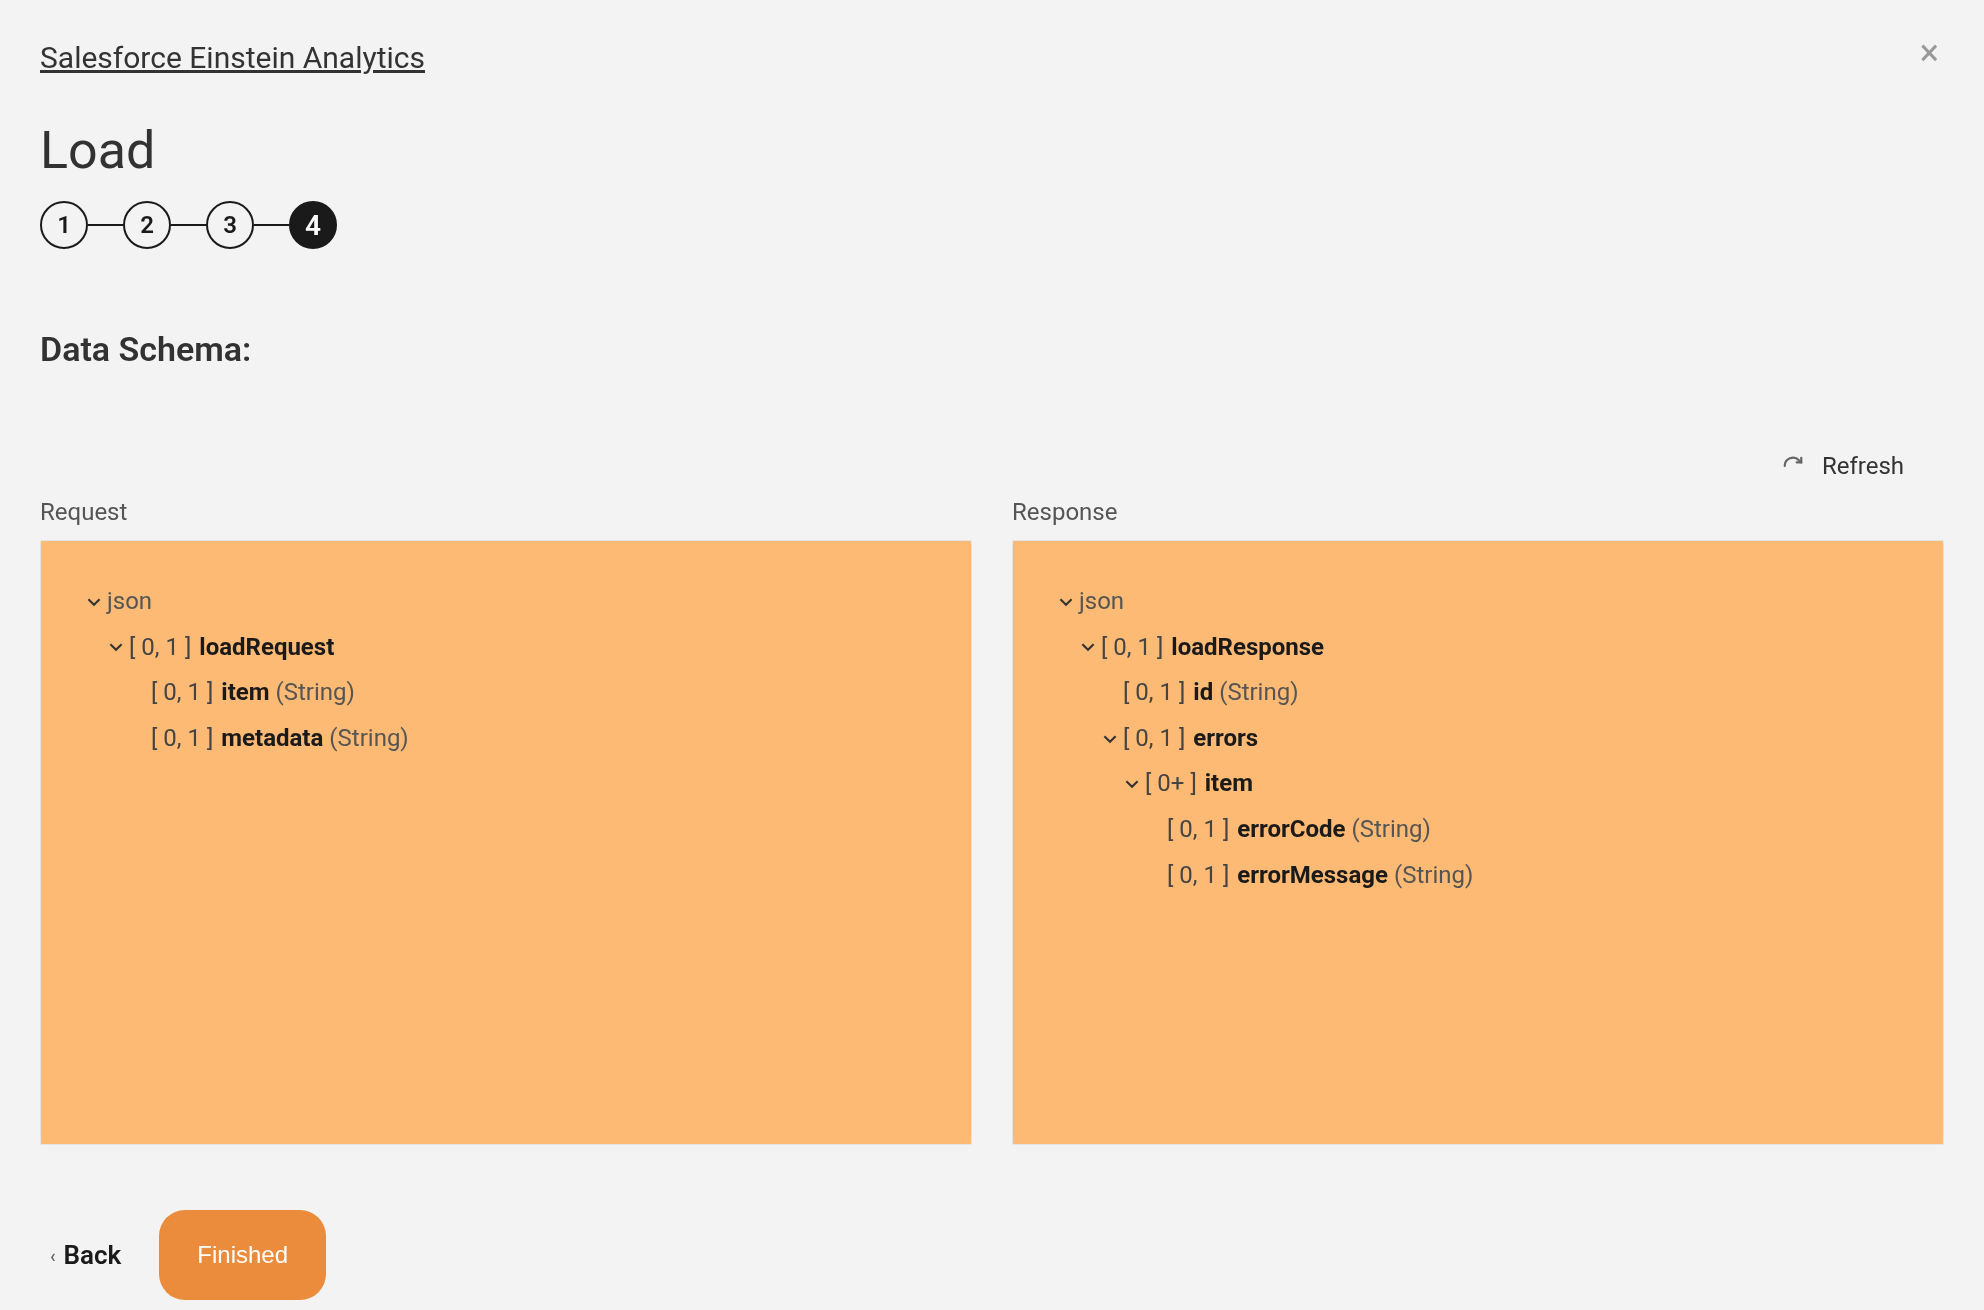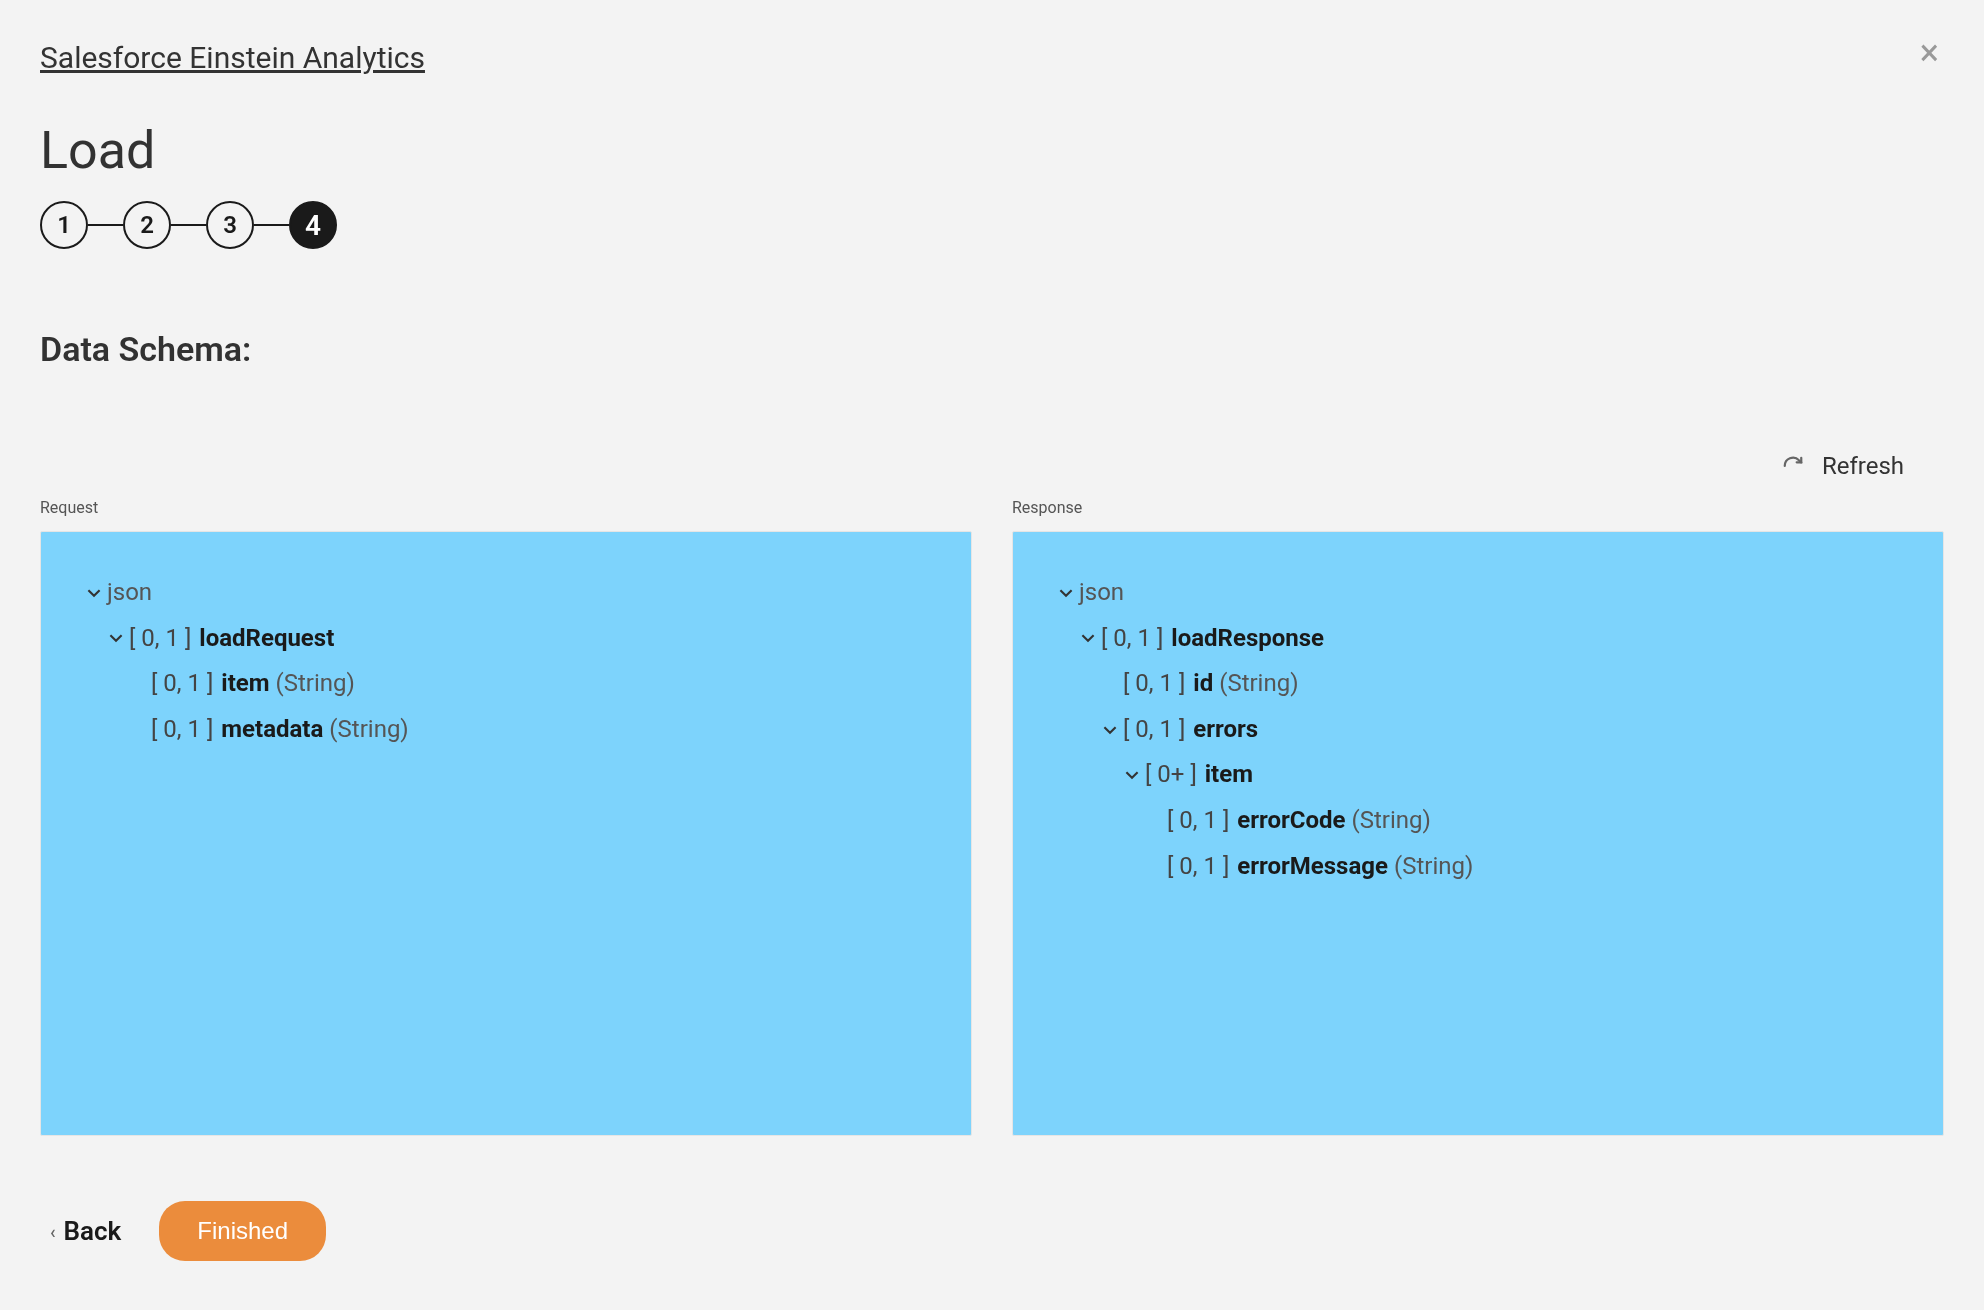"Request" .panel-label { font-size: 16px -> 24px }
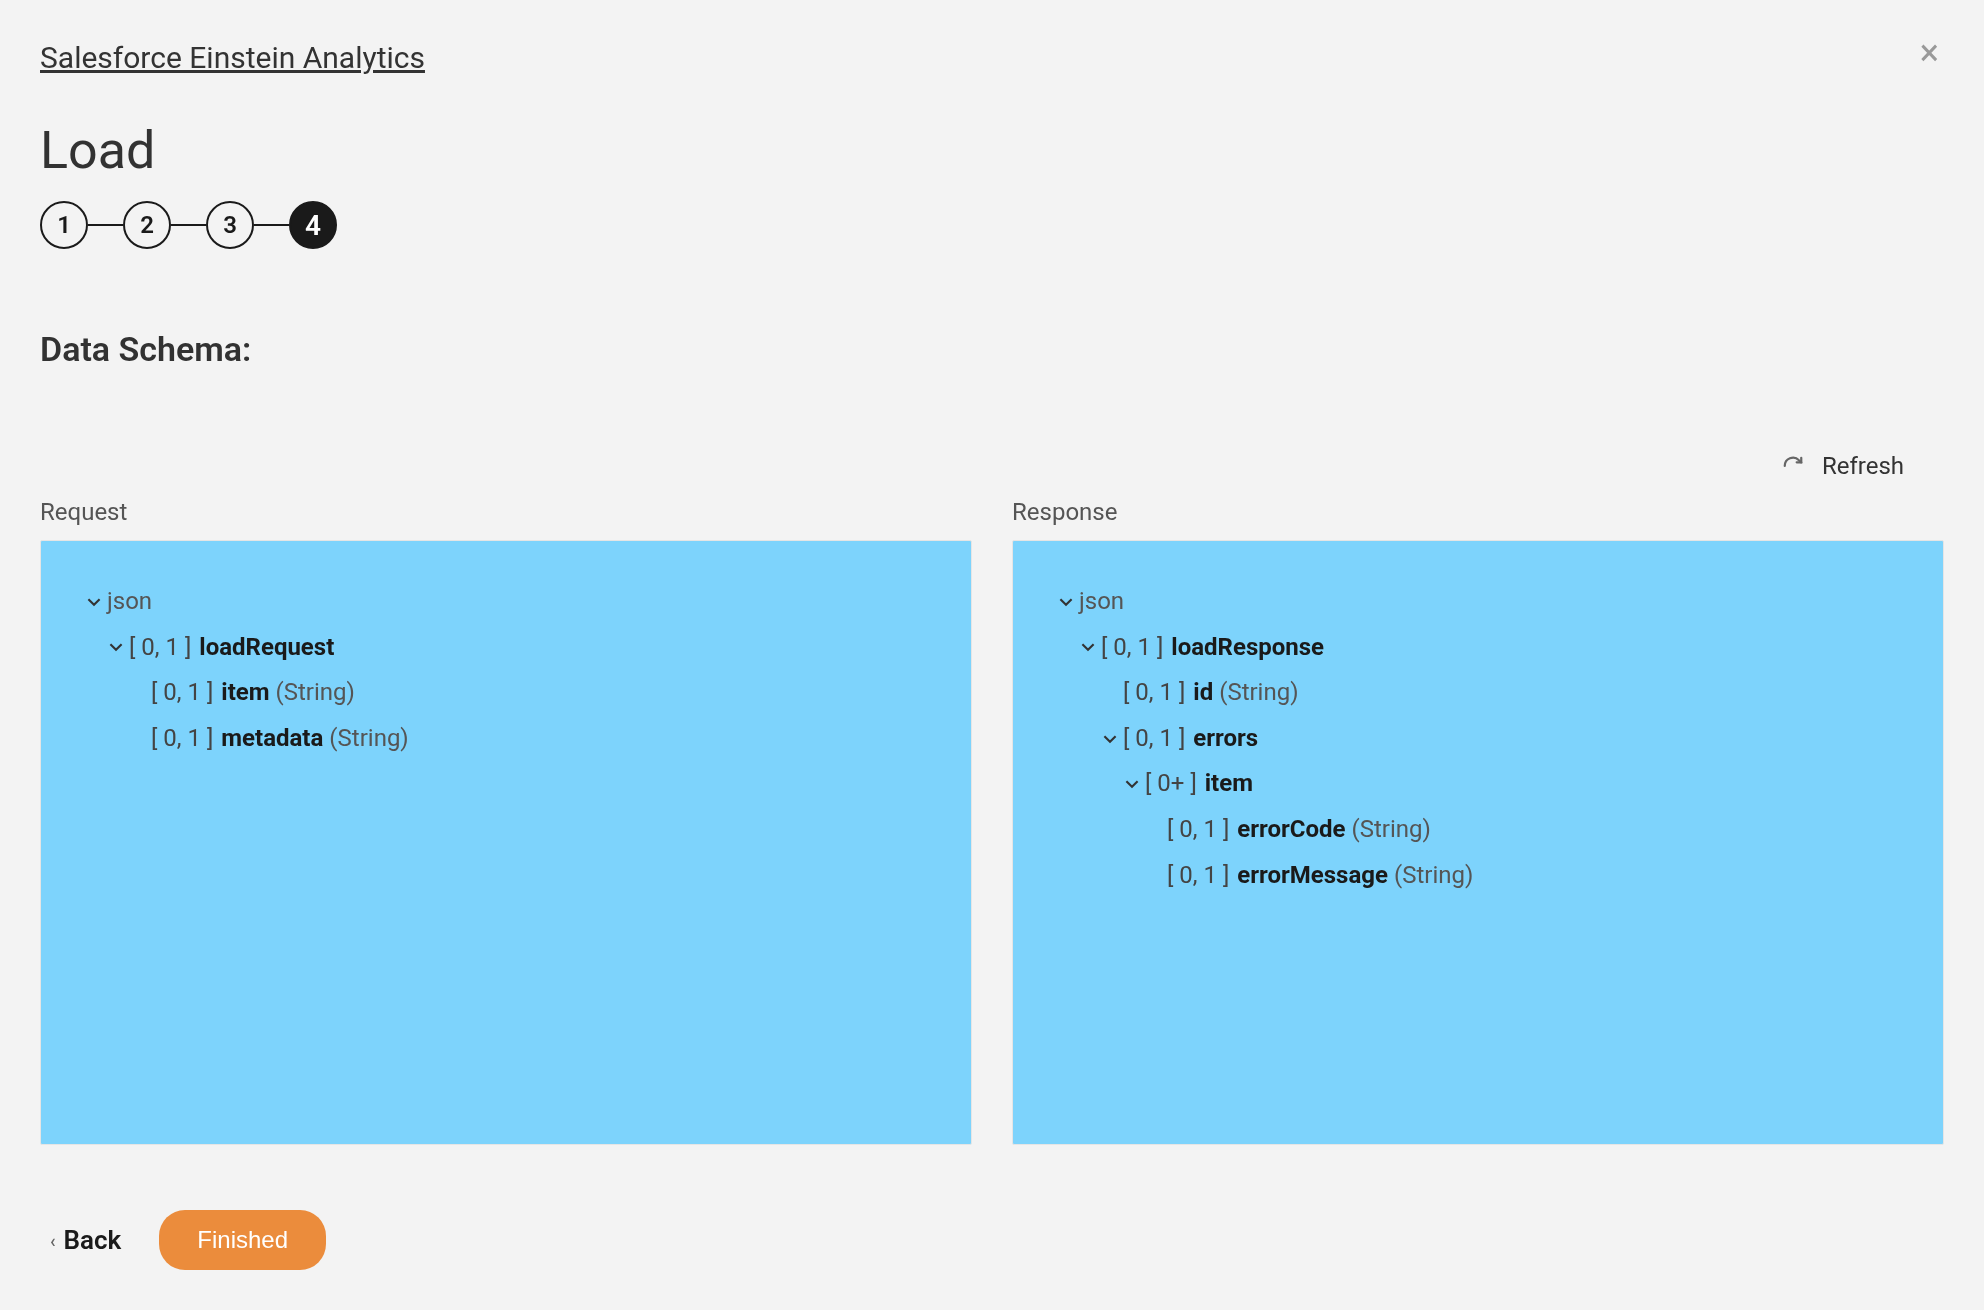"json" .panel { background: #7dd3fc -> #fdba74 }
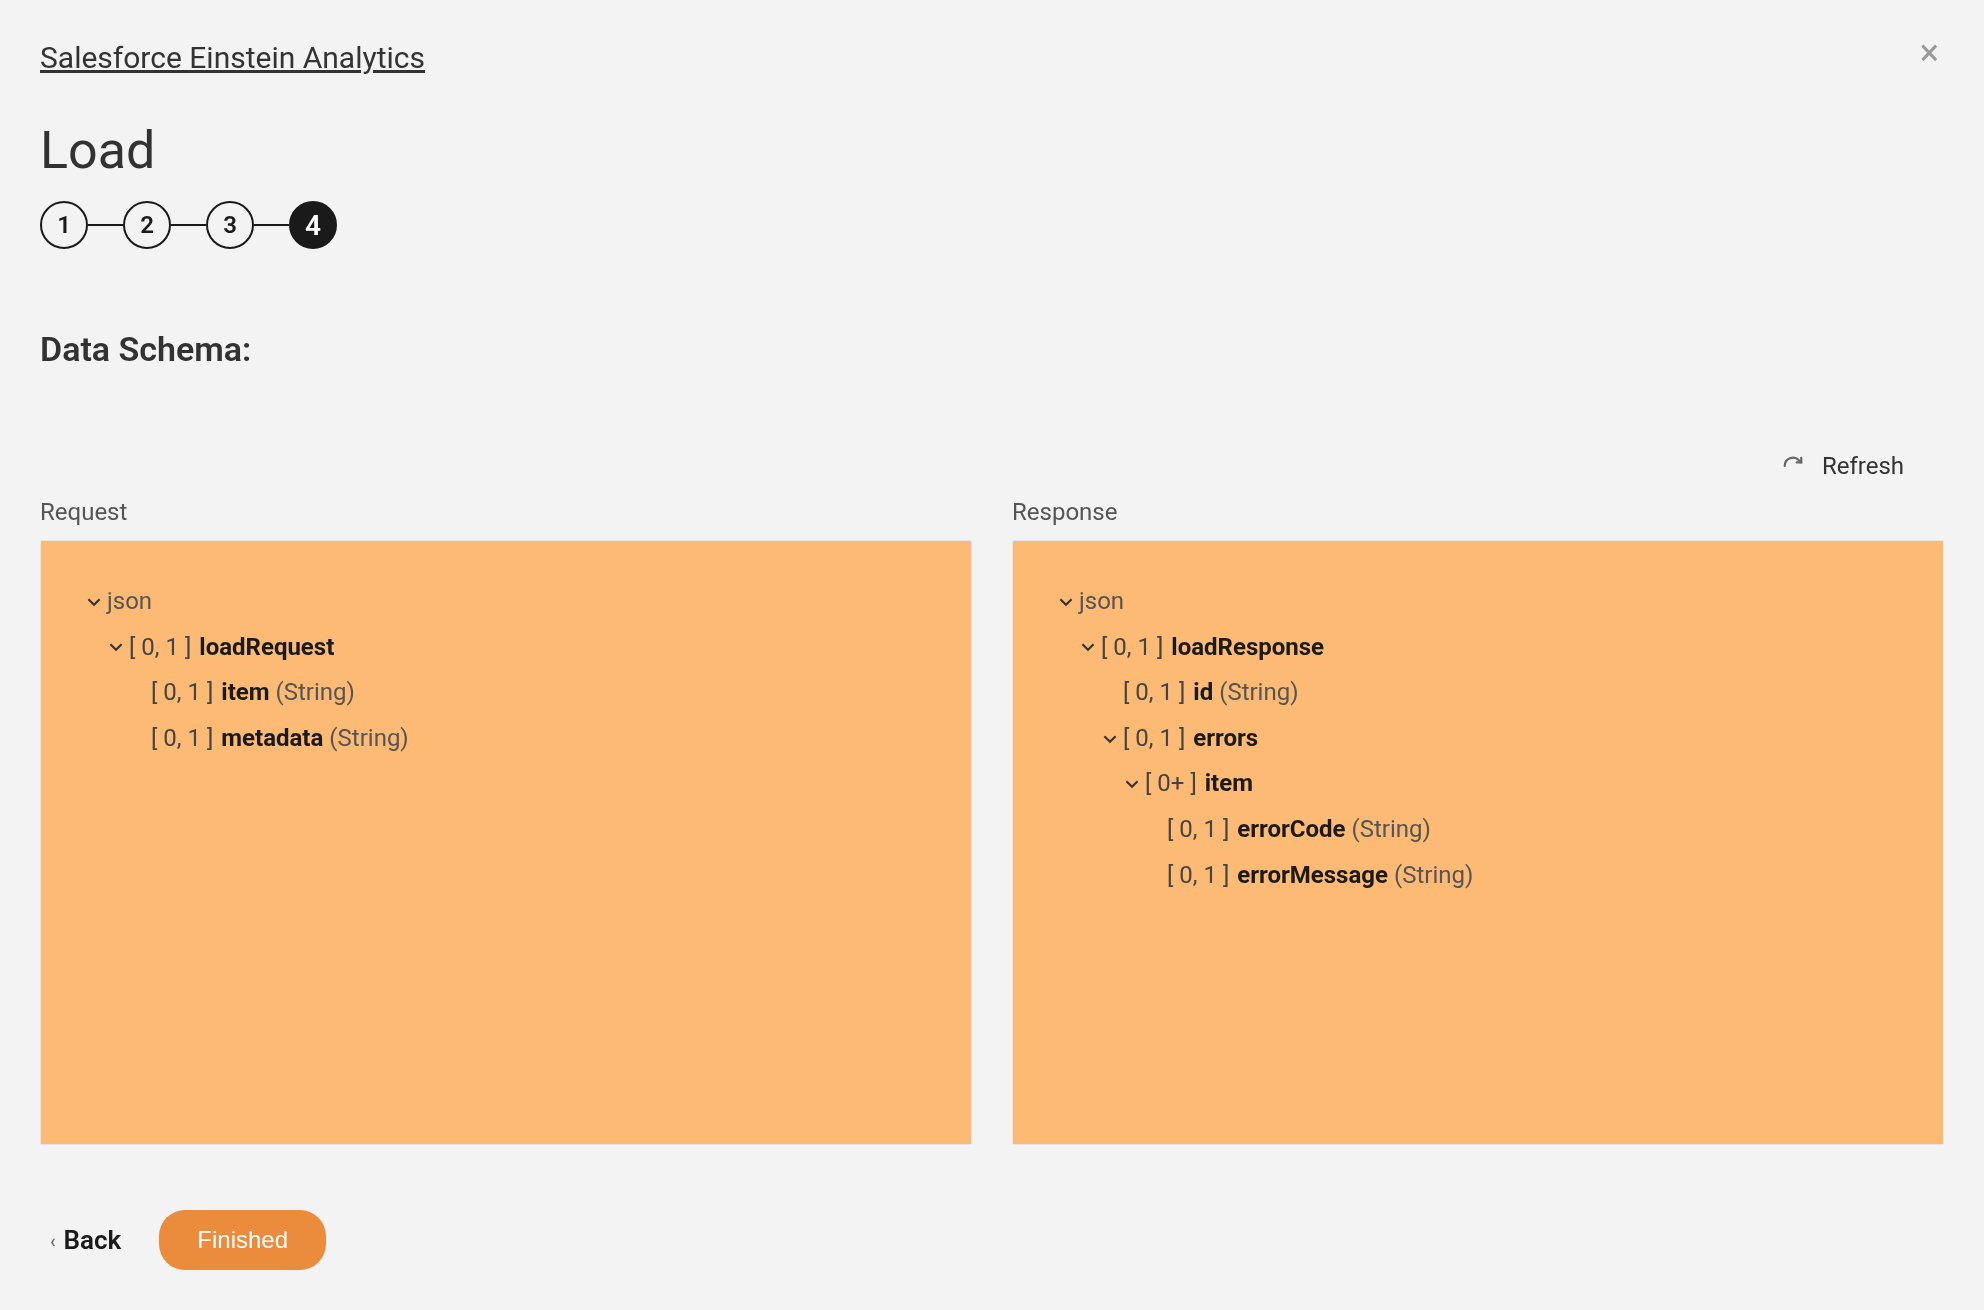"Finished" .btn { padding: 16px 38px -> 31px 38px }
